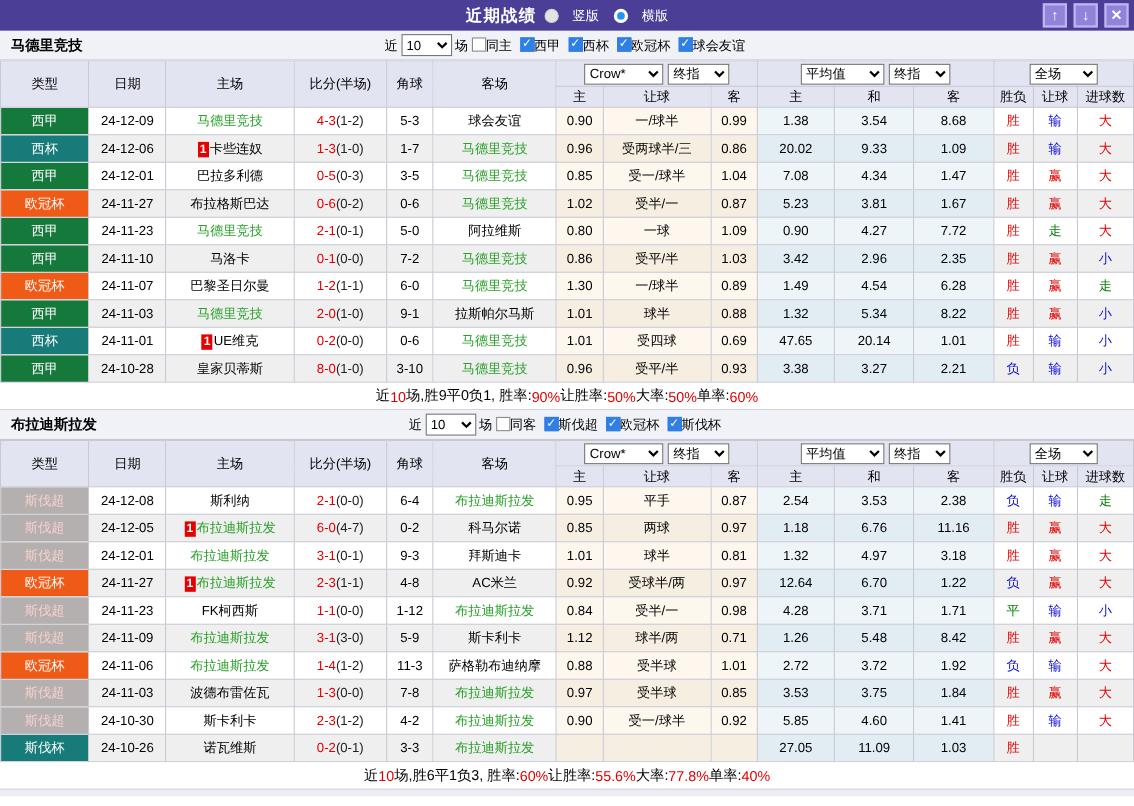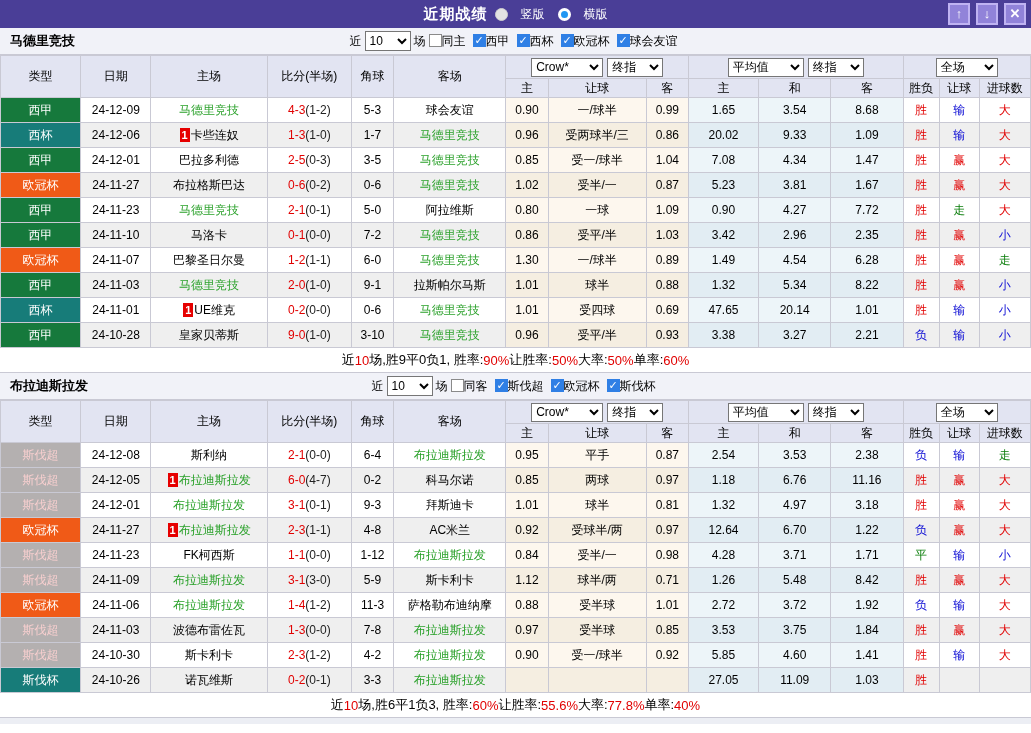"1.65" td.blue { text: 1.65 -> 1.38 }
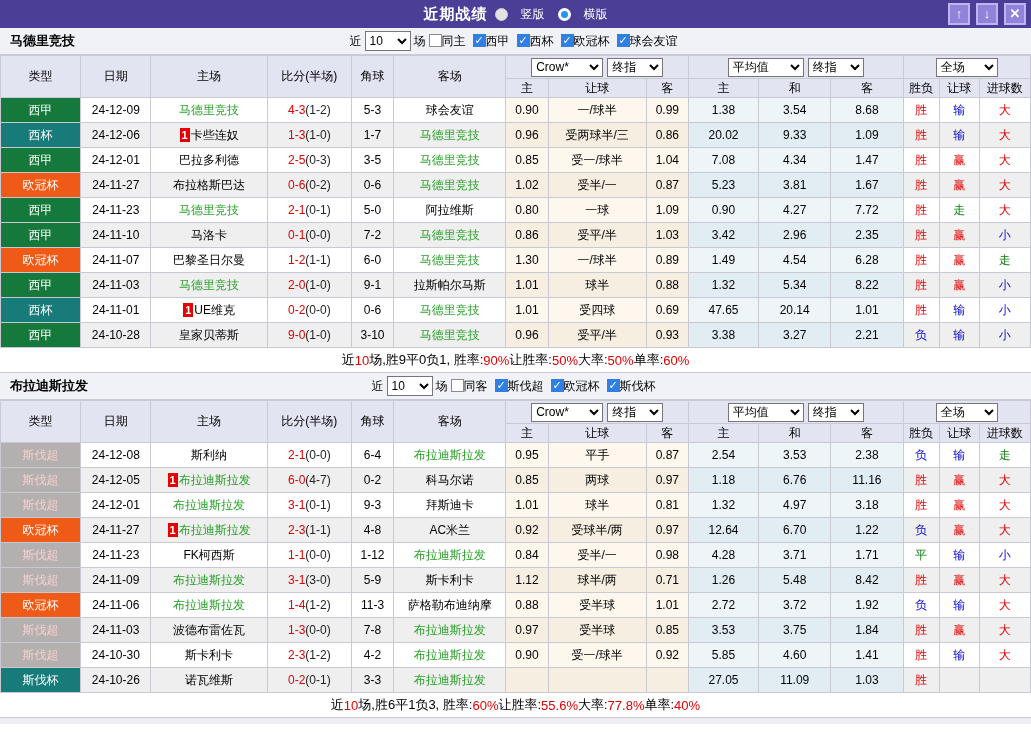"2-5" span.ft { text: 2-5 -> 0-5 }
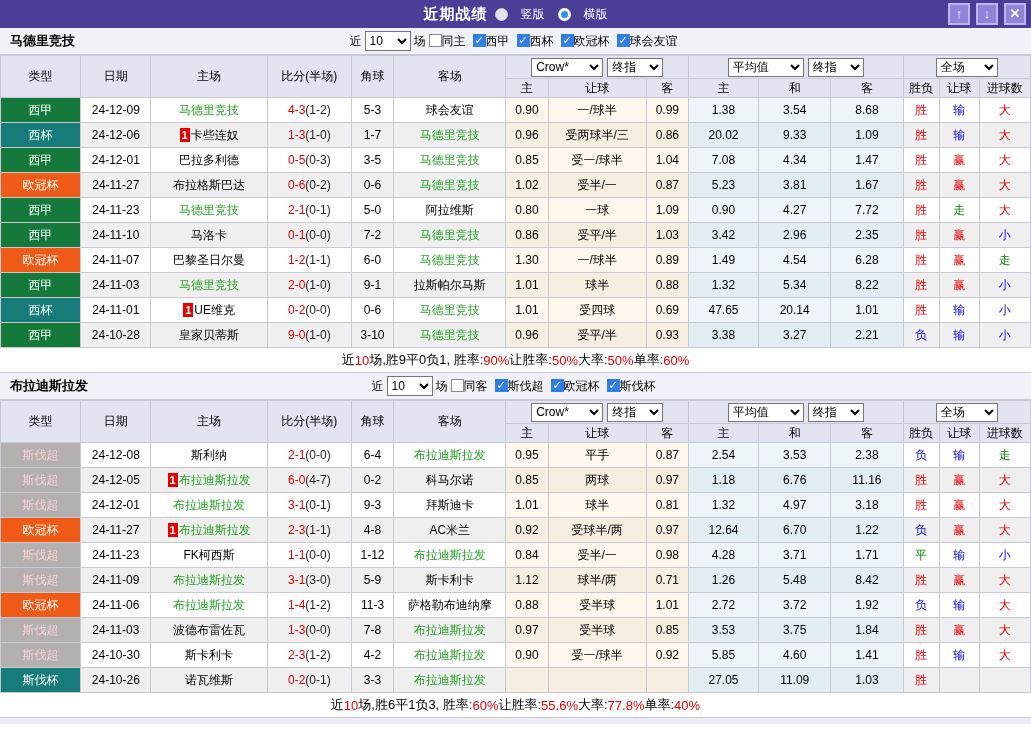"9-0" span.ft { text: 9-0 -> 8-0 }
